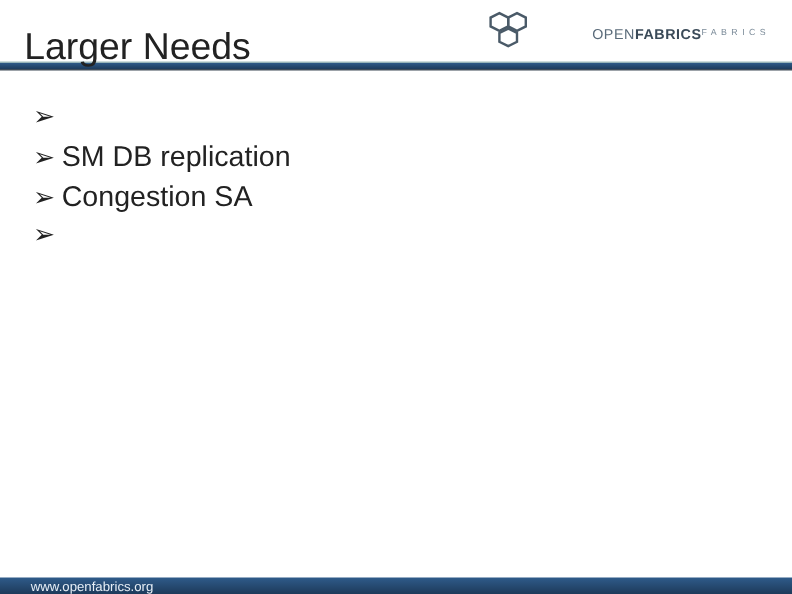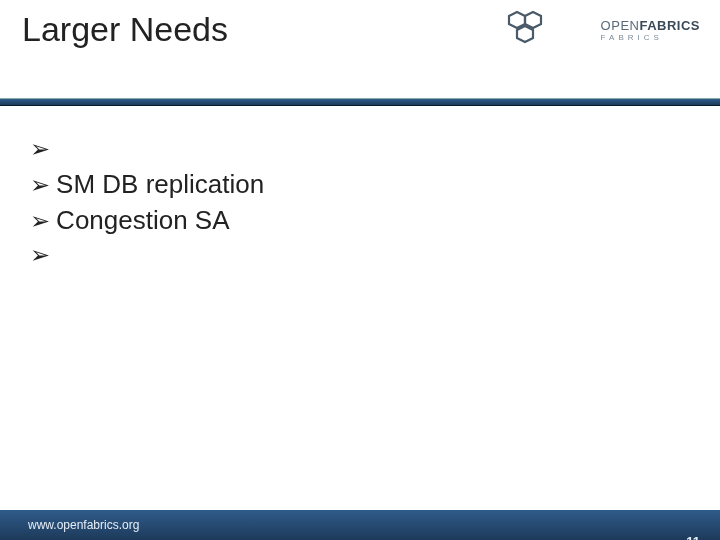"Larger Needs" .header { height: 98px -> 56px; padding: 10px 0 0 22px -> 24px 0 0 22px }
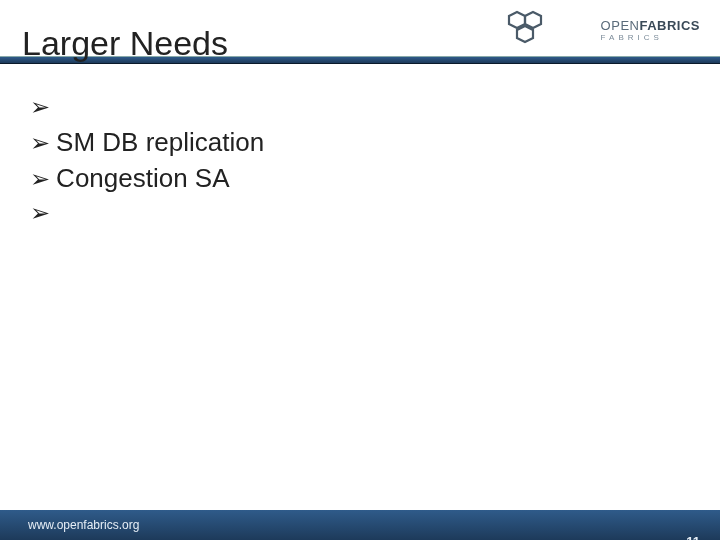"OPENFABRICS" .logo-text { flex-direction: column -> row }
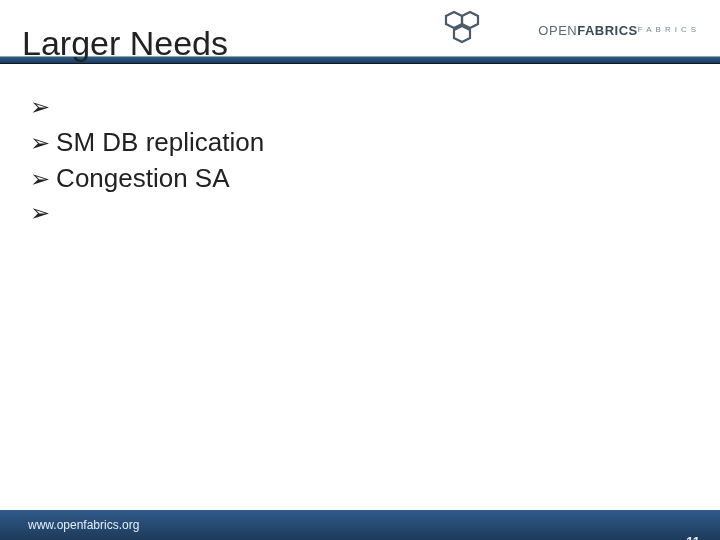"www.openfabrics.org" .footer { height: 30px -> 15px }
